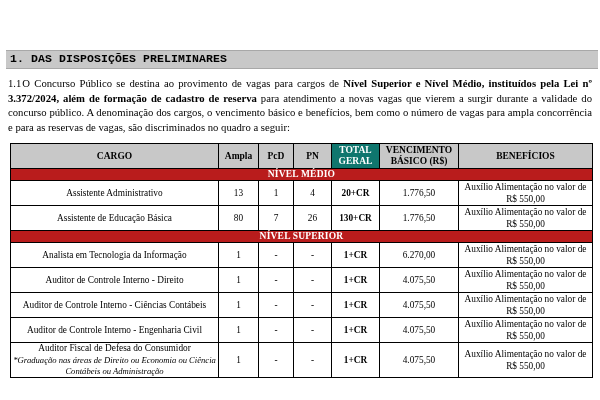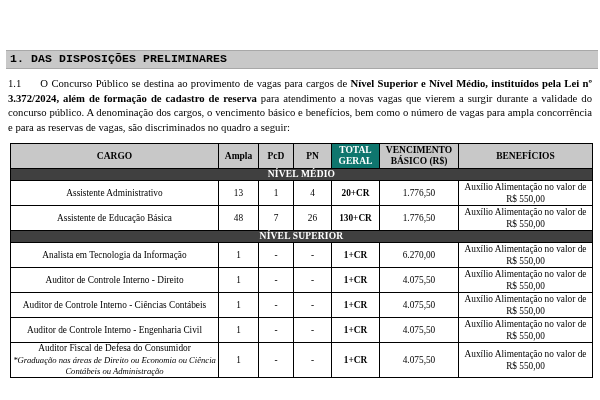"1.1" .para .indent-num { margin-right: 19px -> 1px }
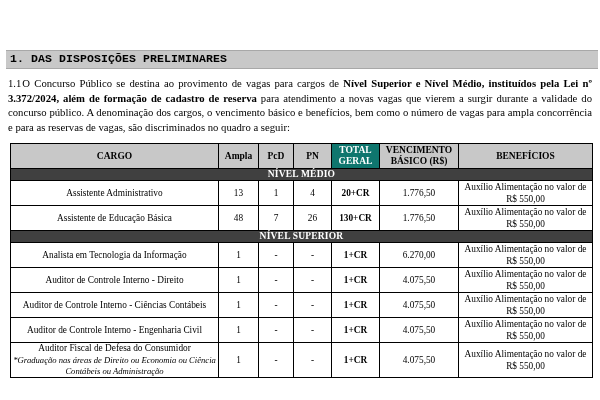"NÍVEL MÉDIO" tr.level-row td { background: #404040 -> #b91c1c }
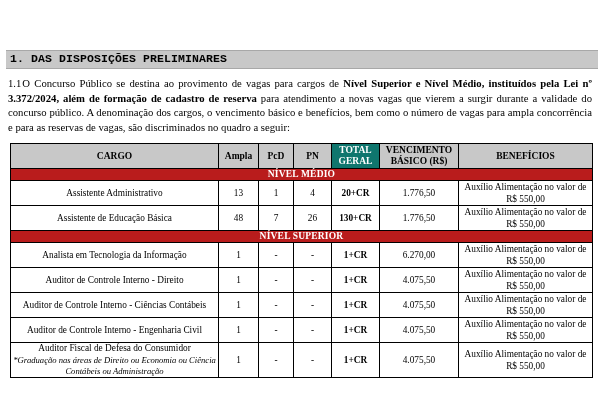"48" td { text: 48 -> 80 }
